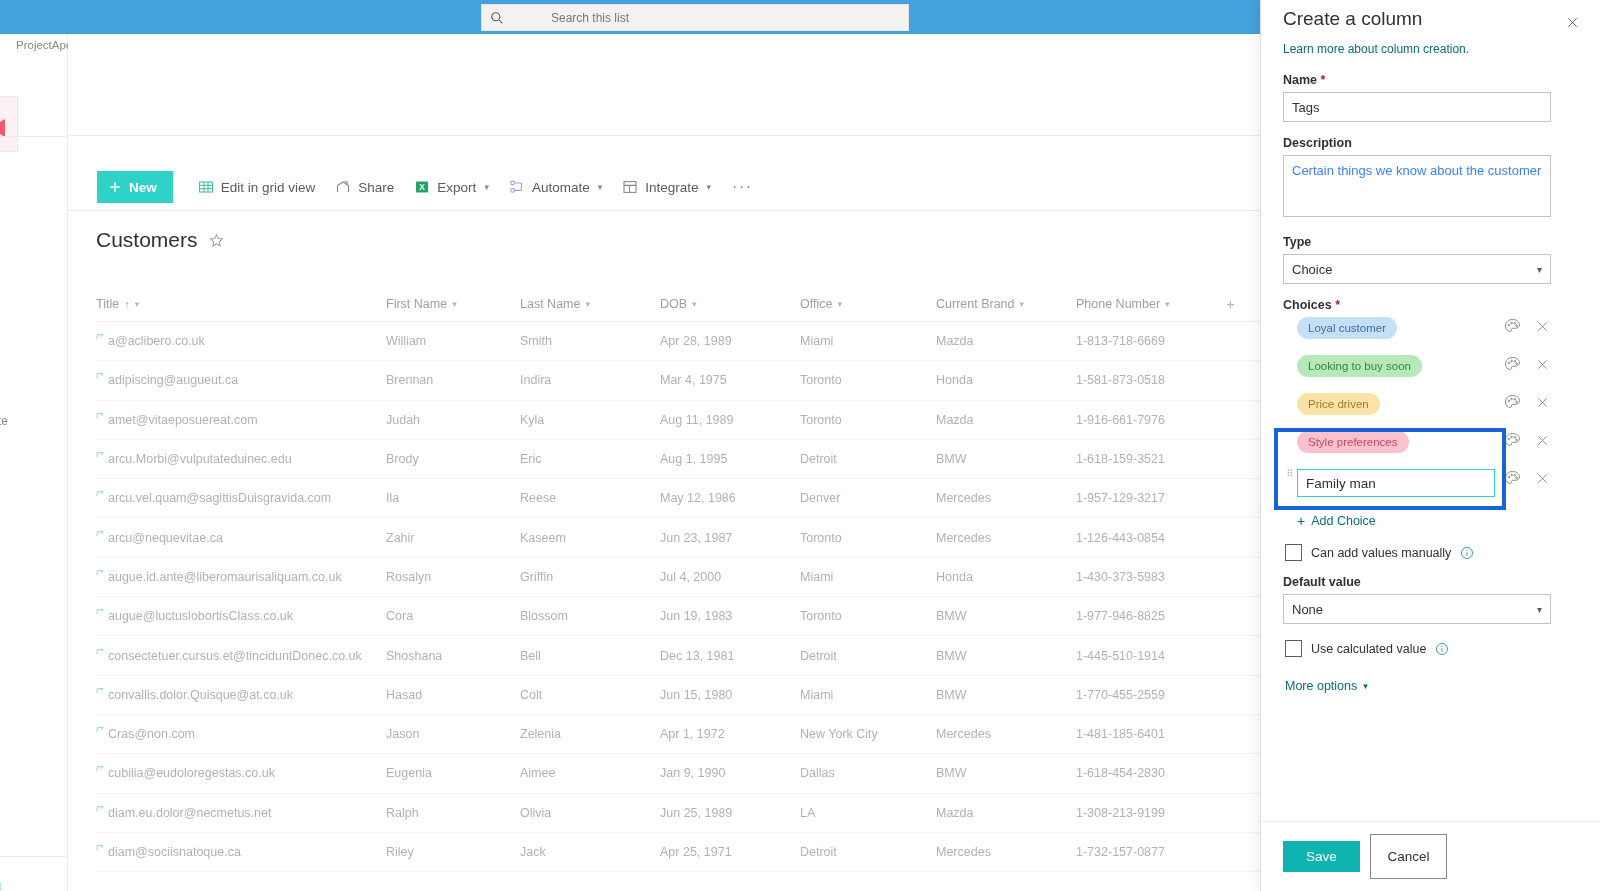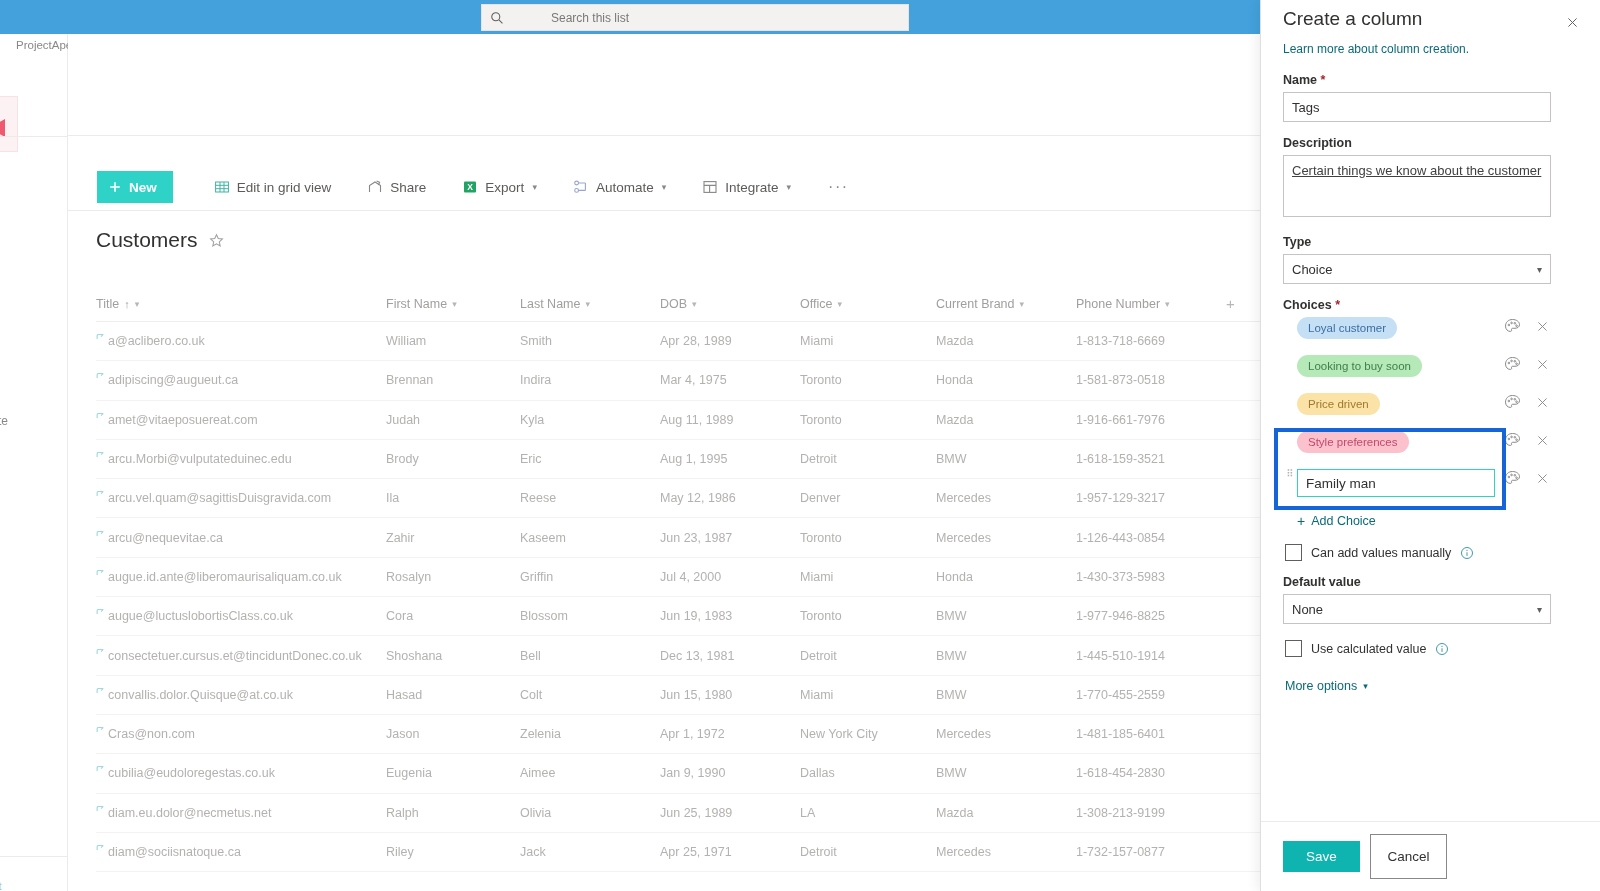"Certain things we know about" .txt-area { color: #404040 -> #3b82f6; text-decoration: underline -> none }
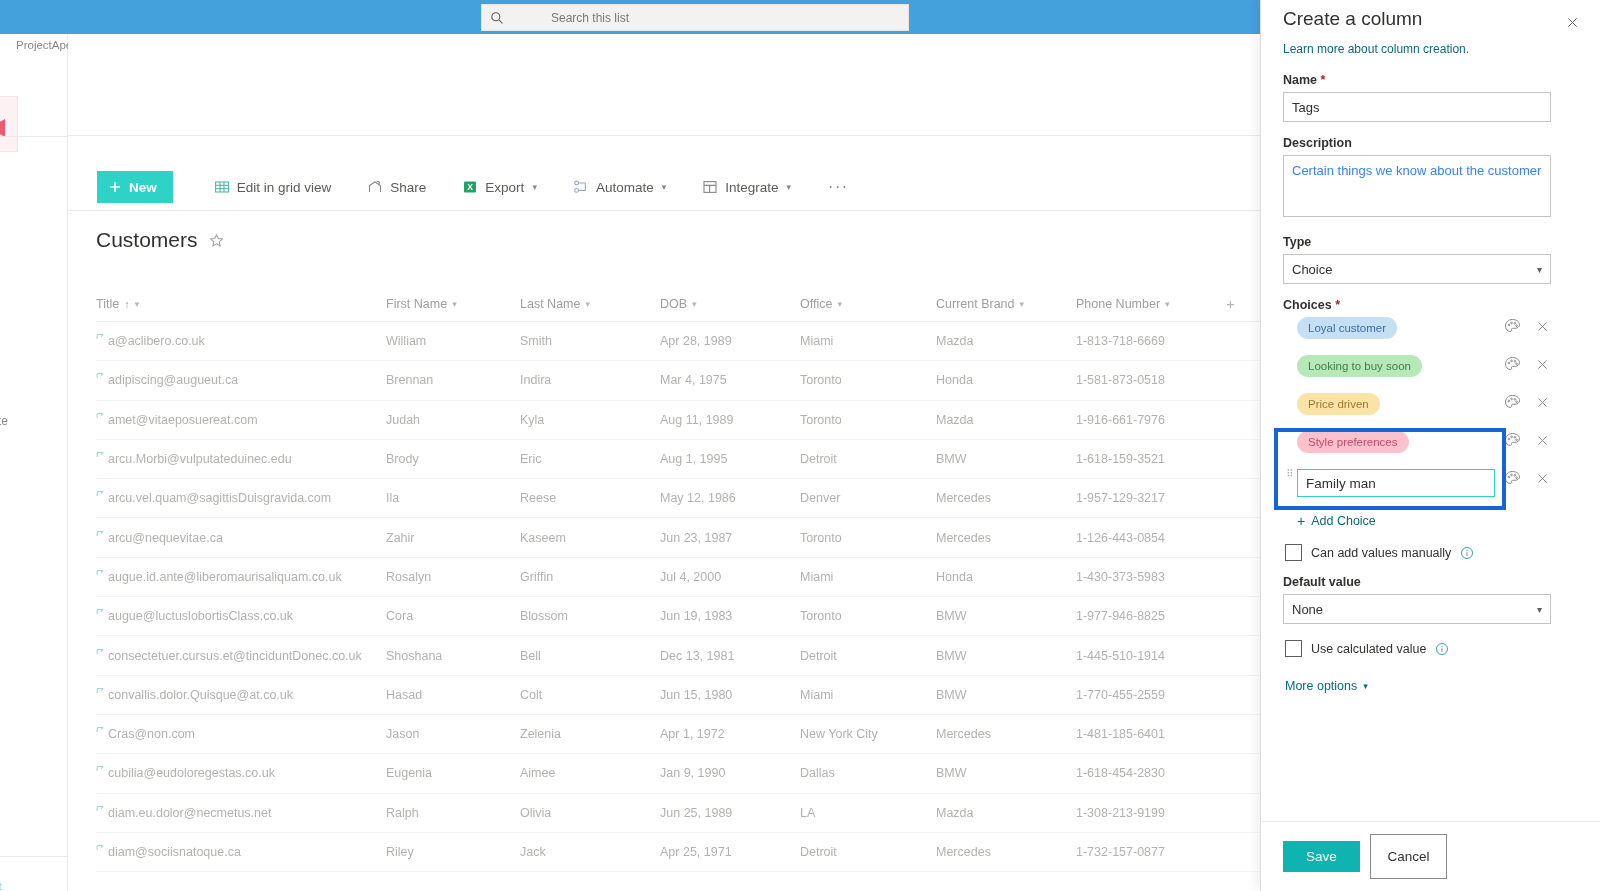"New" .cmdbar { gap: 18px -> 2px }
